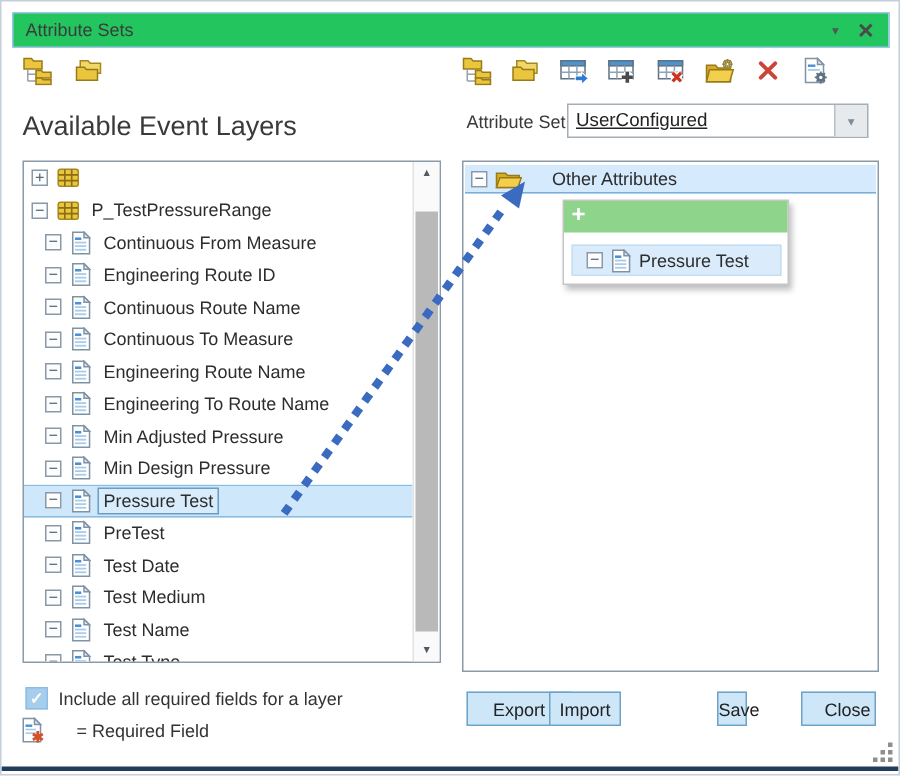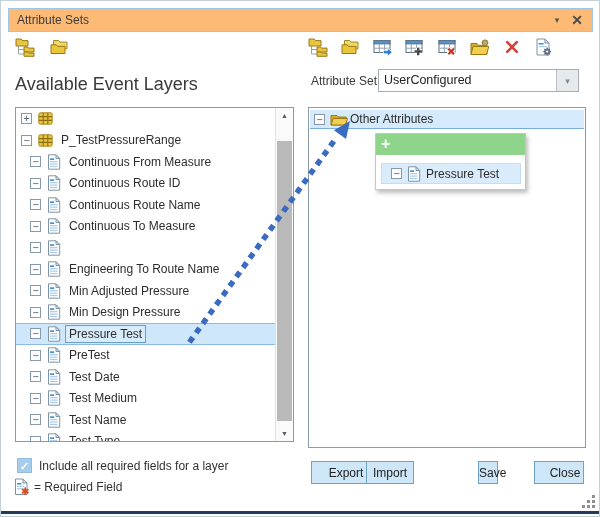"Attribute Sets" .titlebar { background: #fdba74 -> #22c55e }
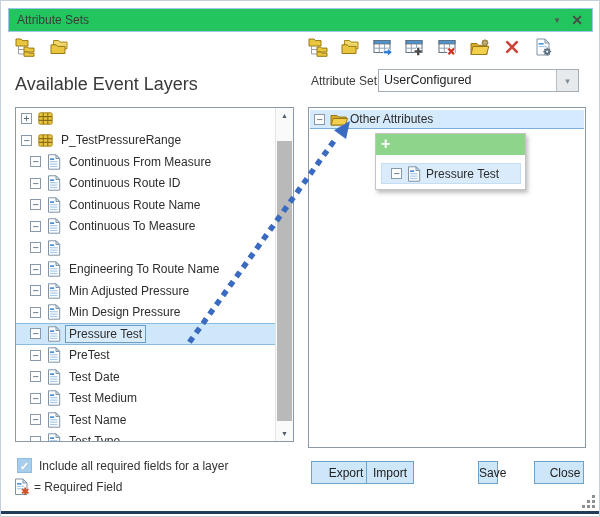"UserConfigured" .dd-val { text-decoration: none -> underline }
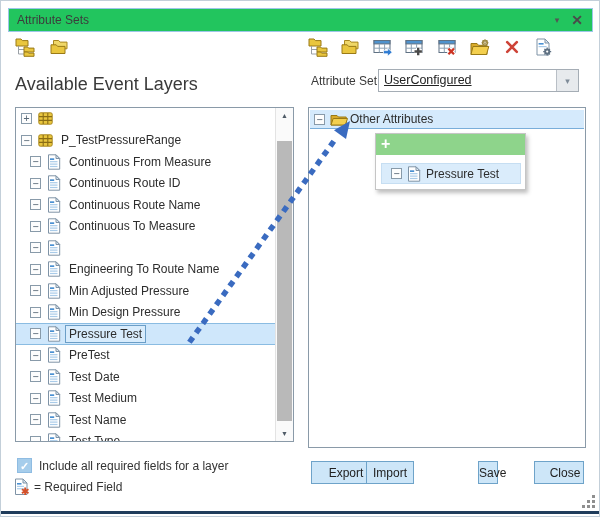"Other Attributes" .root-row .lbl { margin-left: 2px -> 20px }
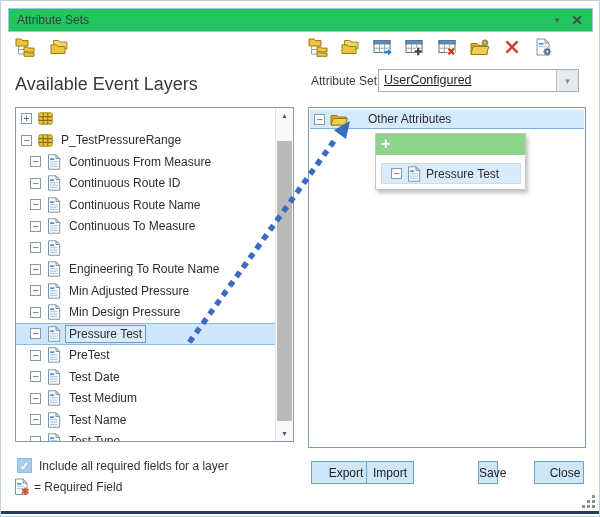"Continuous Route ID" span.lbl { text: Continuous -> Engineering }
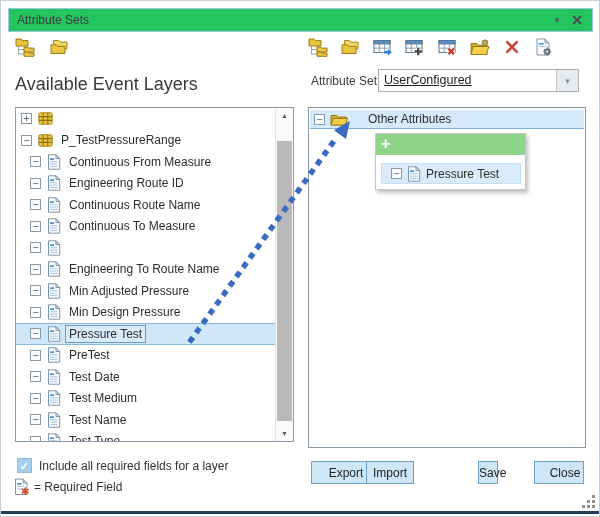"Engineering Route Name" span.lbl { html: none -> <span>Engineering Route Name</span> }
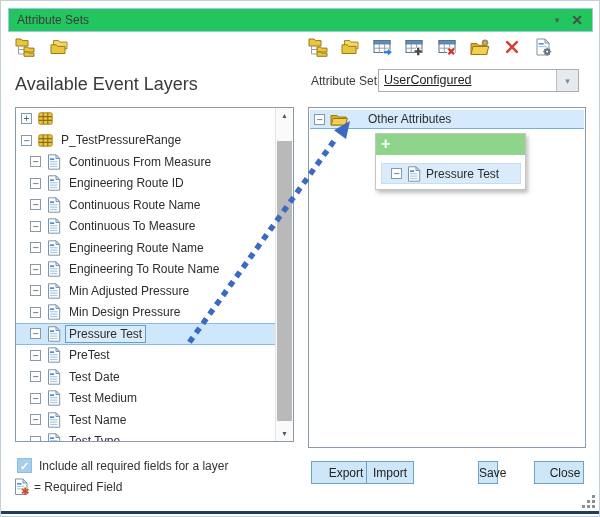"= Required Field" .req-row { gap: 3px -> 20px }
